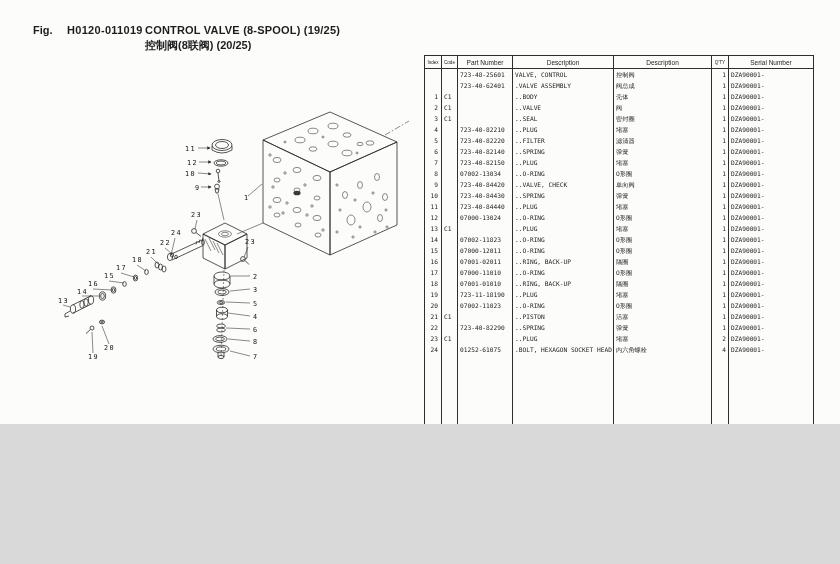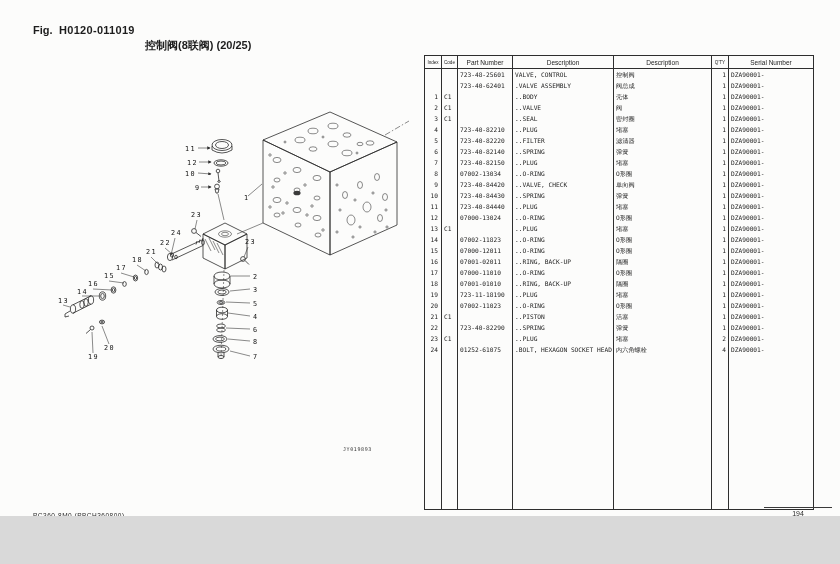"Fig." .page { height: 516px -> 424px }
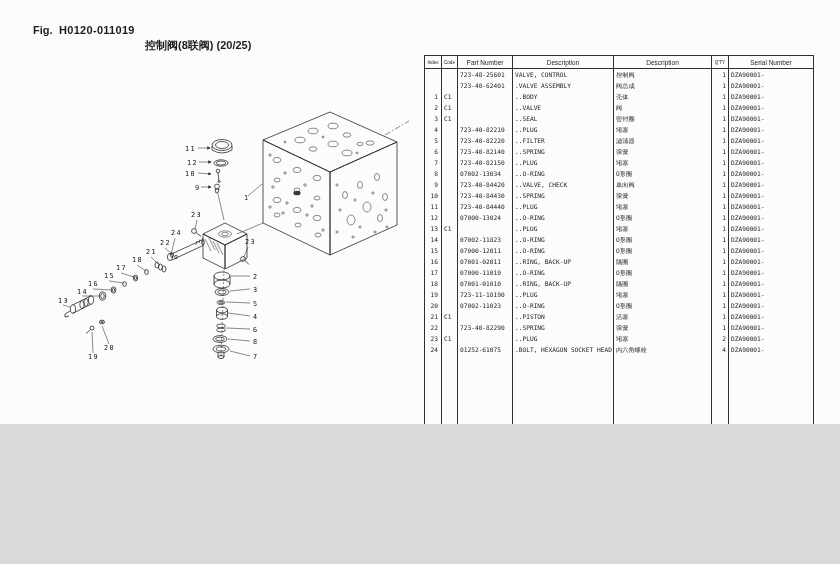"H0120-011019" .fig-number { left: 59px -> 67px }
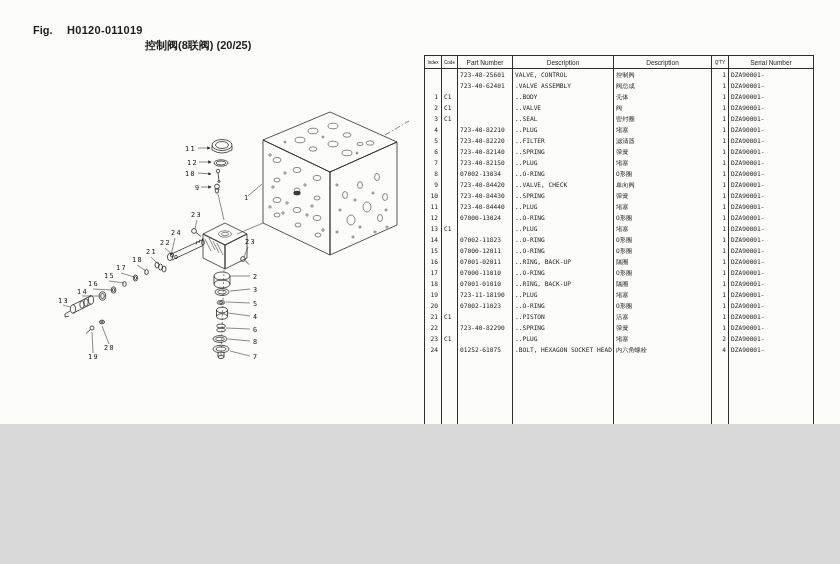"CONTROL VALVE (8-SPOOL) (19/25)" span.abs { html: none -> <span>CONTROL VALVE (8-SPOOL) (19/25)</span> }
